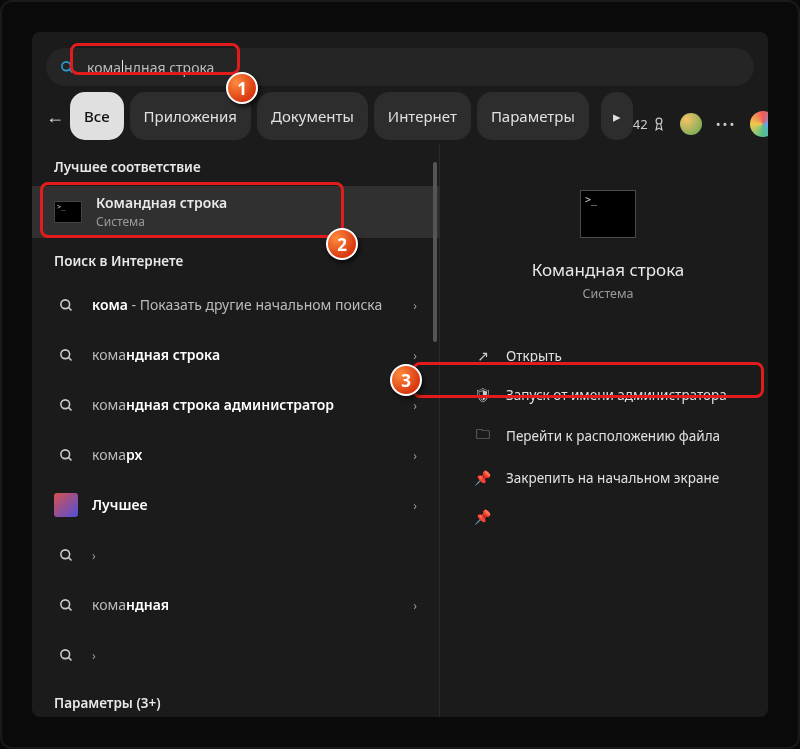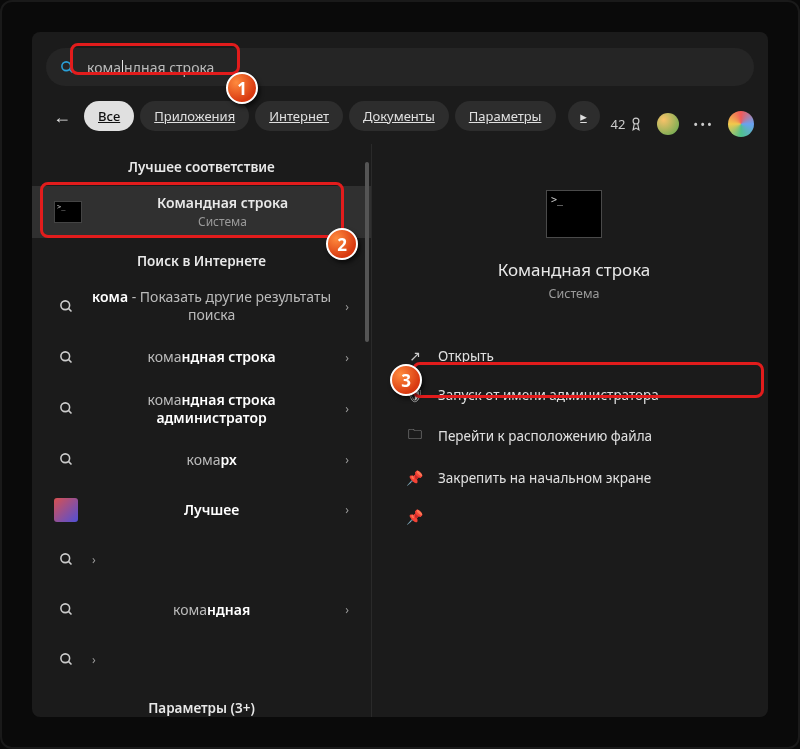"Все" .pill { font-size: 13px -> 15px; height: 30px -> 48px; text-decoration: underline -> none }
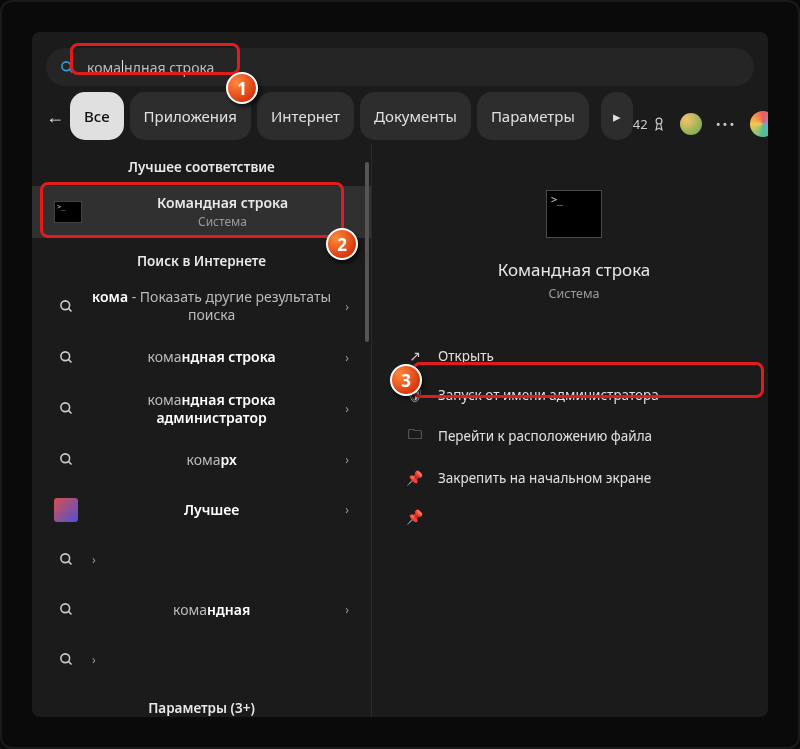"Интернет" div.pill { order: before "Документы" -> after "Документы" }
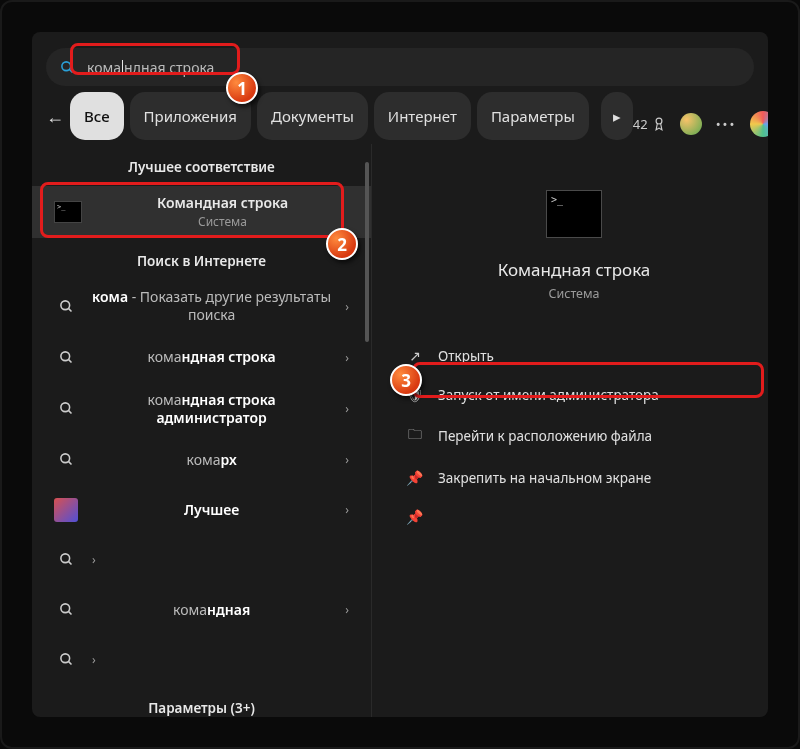"Лучшее соответствие" .left { text-align: center -> none; width: 340px -> 408px }
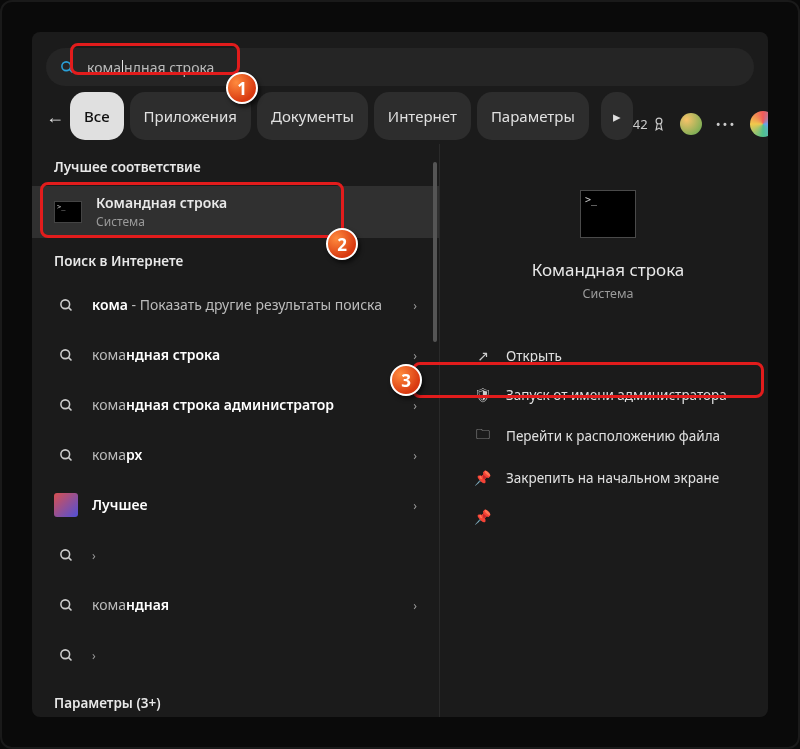"- Показать другие результаты поиска" span.dim { text: результаты -> начальном }
